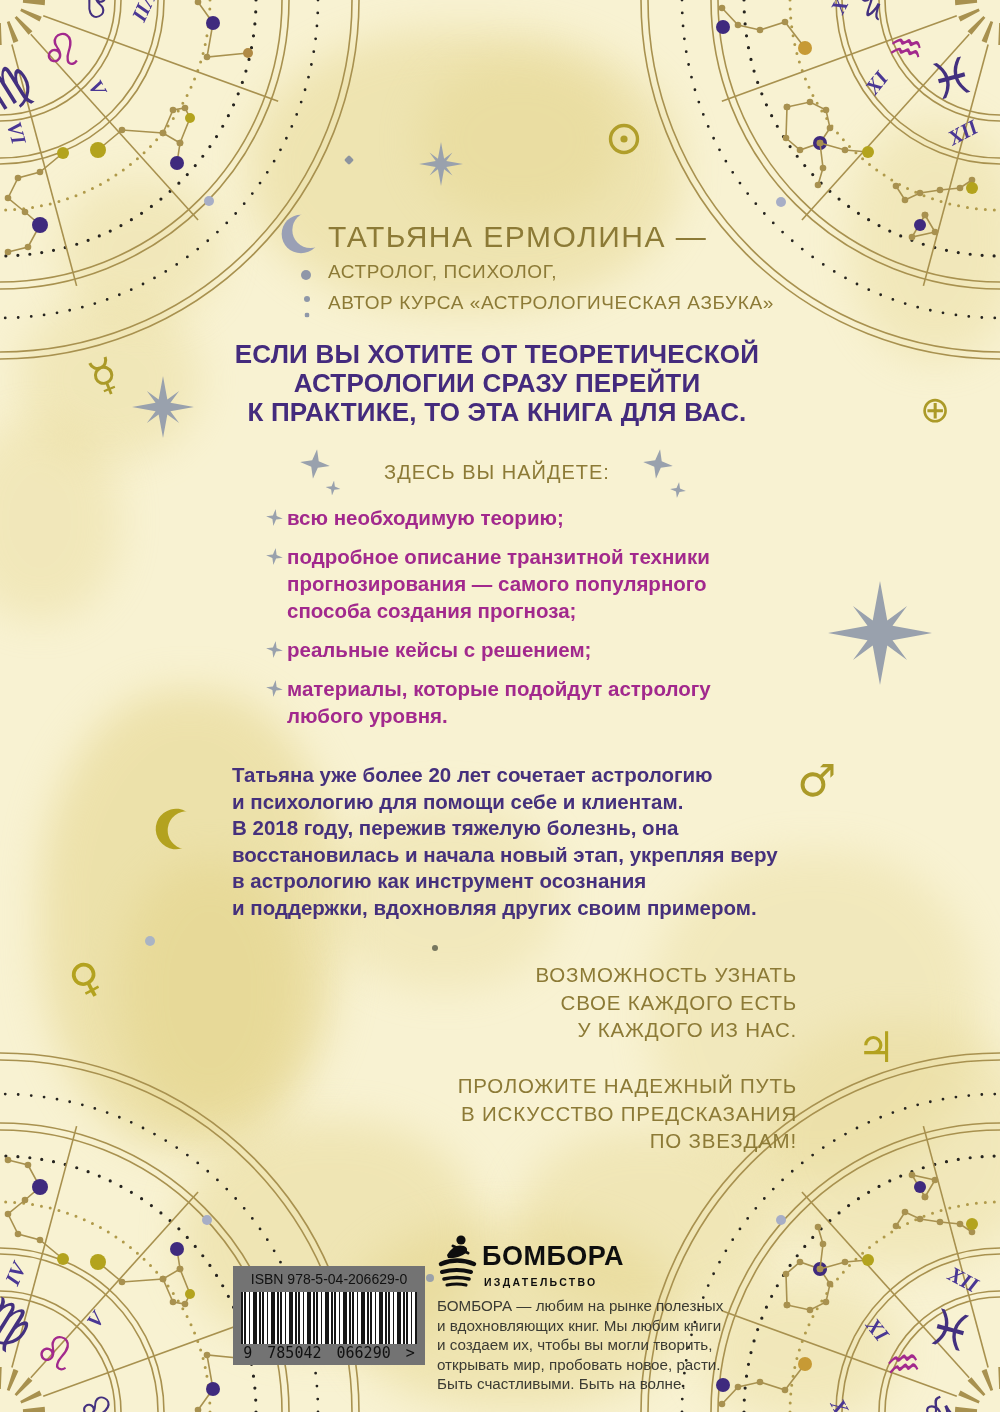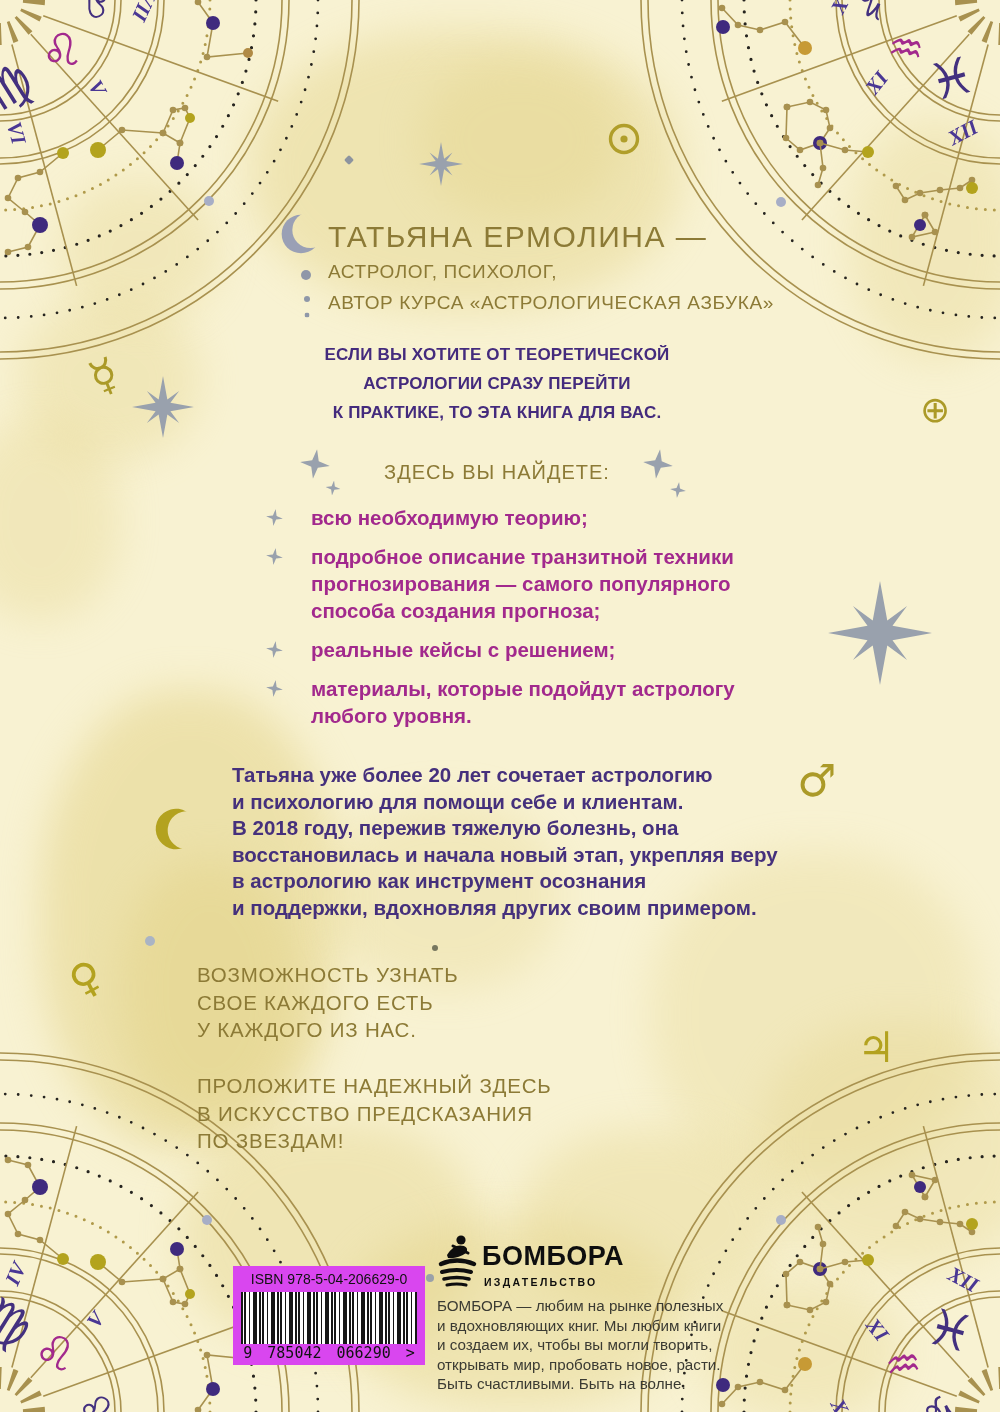"ЕСЛИ ВЫ ХОТИТЕ ОТ ТЕОРЕТИЧЕСКОЙ" .intro { font-size: 17px -> 26px }
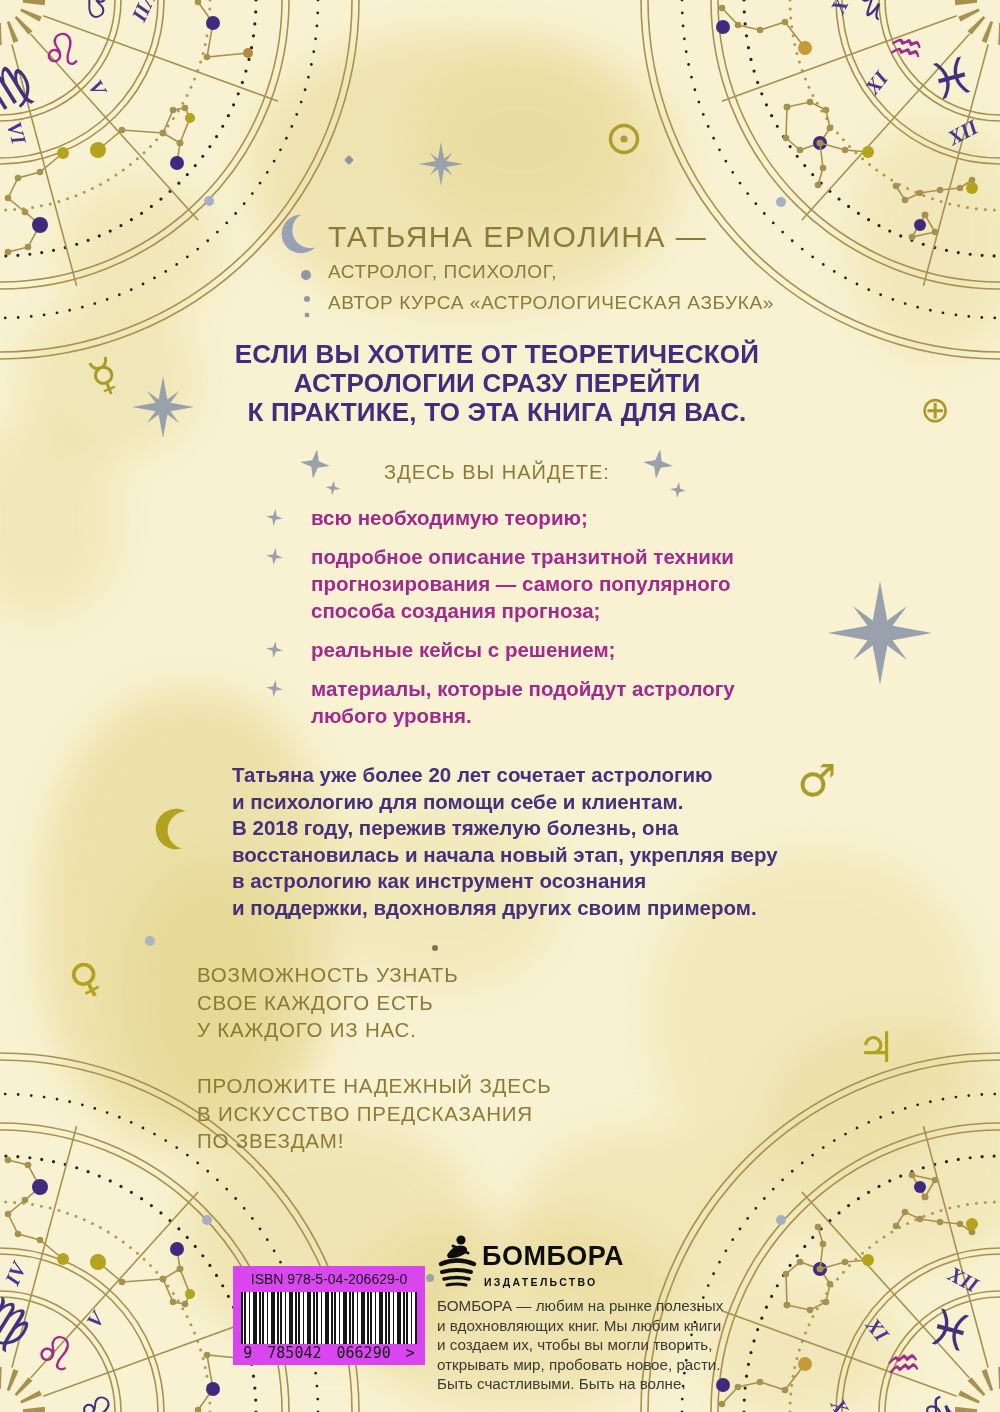"всю необходимую теорию;" .bullet { gap: 28px -> 4px }
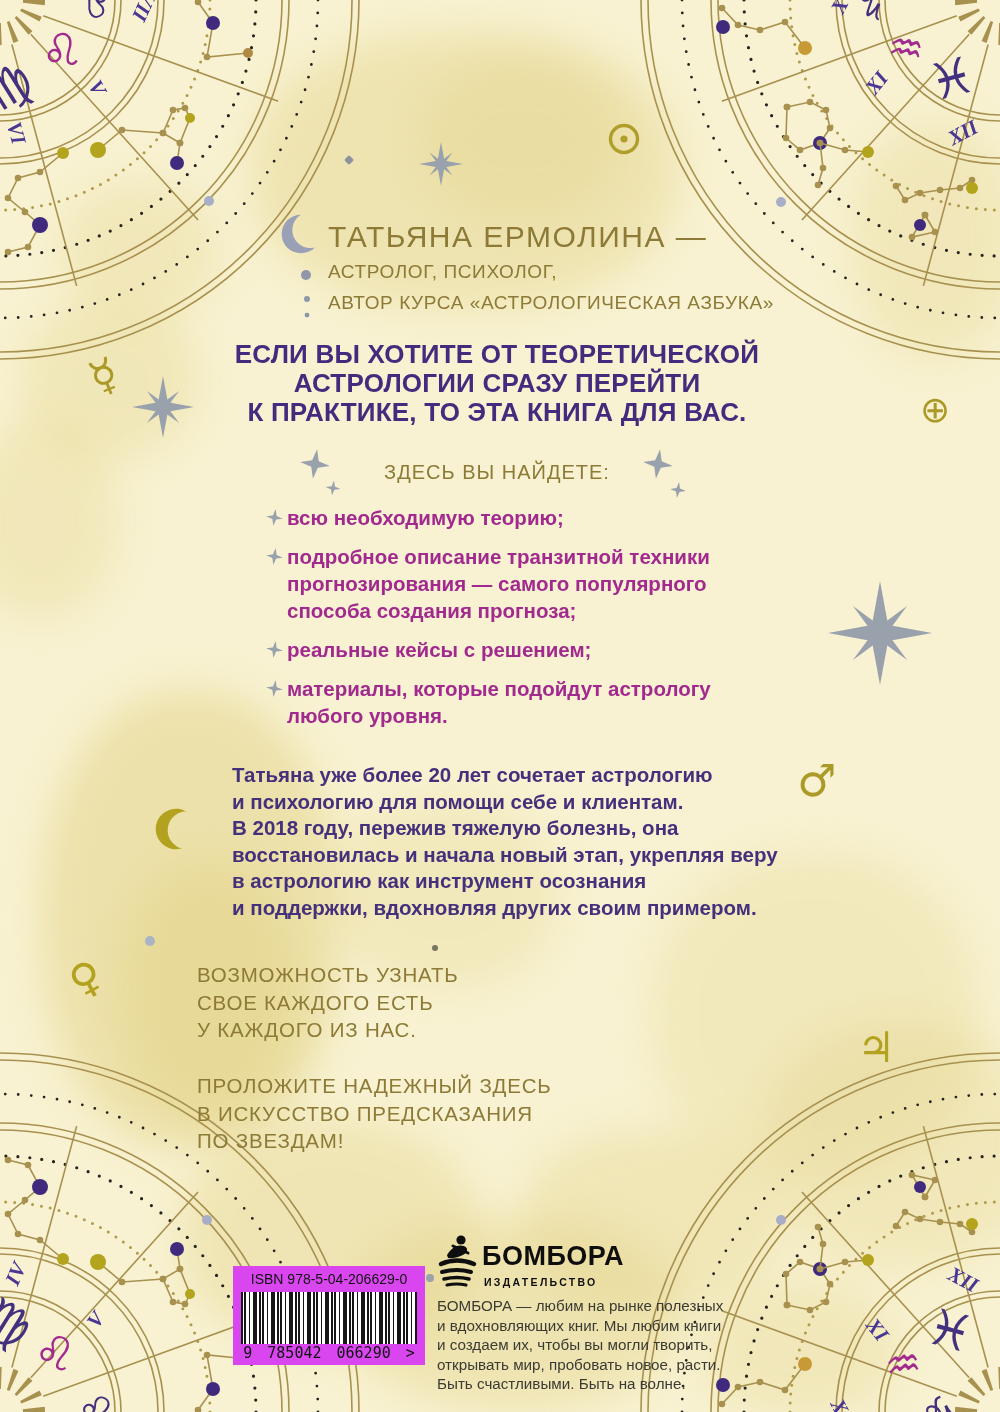"ВОЗМОЖНОСТЬ УЗНАТЬ" .quote { text-align: left -> right }
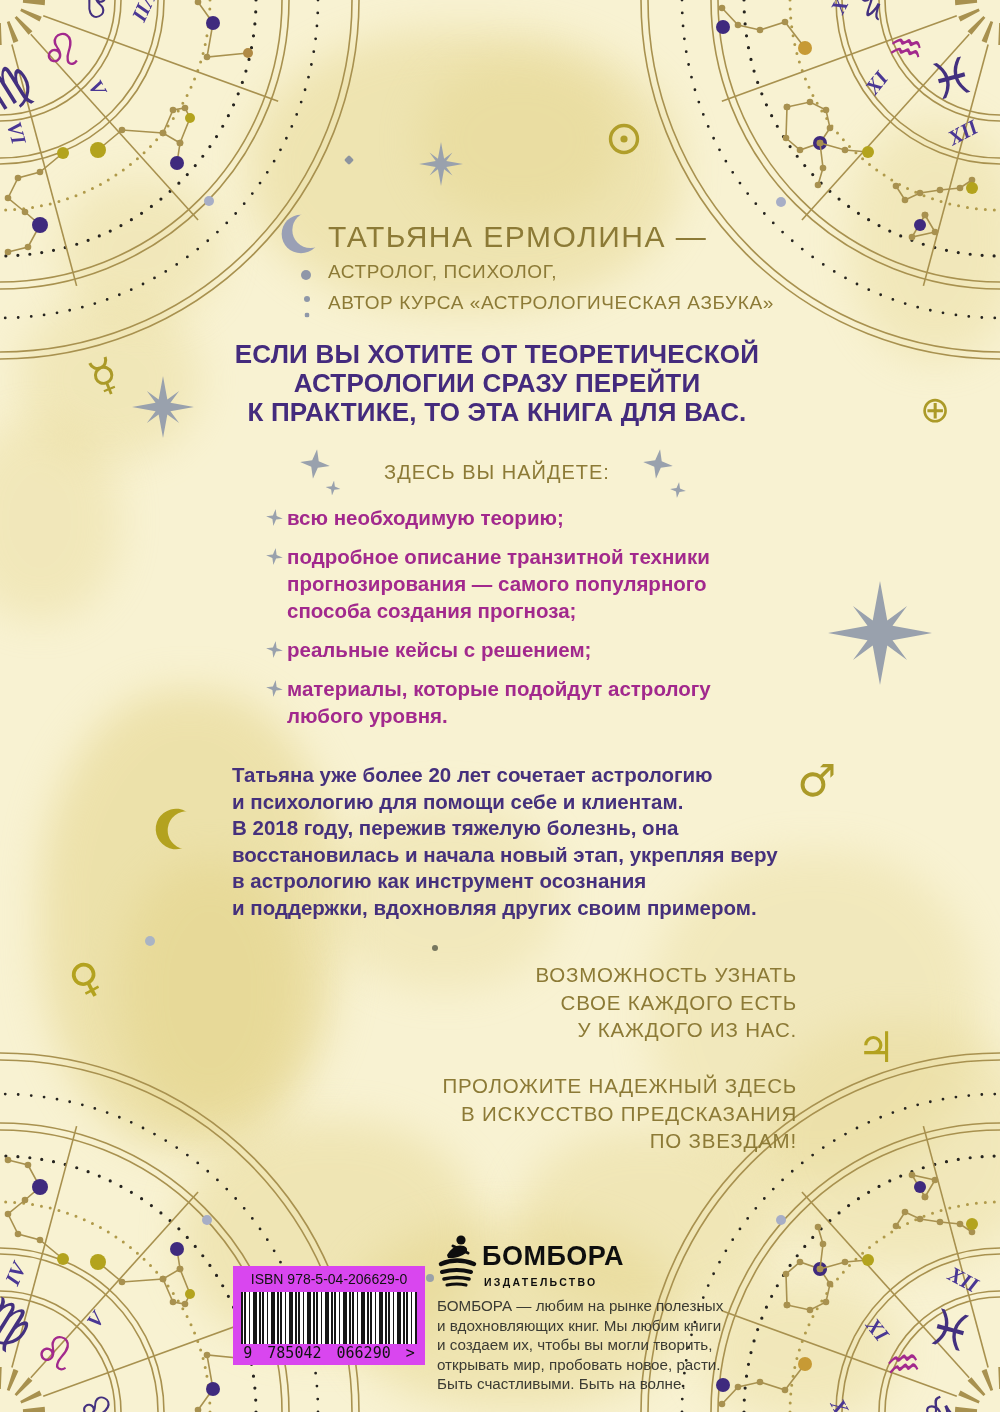"ПРОЛОЖИТЕ НАДЕЖНЫЙ ЗДЕСЬ" div { text: ЗДЕСЬ -> ПУТЬ }
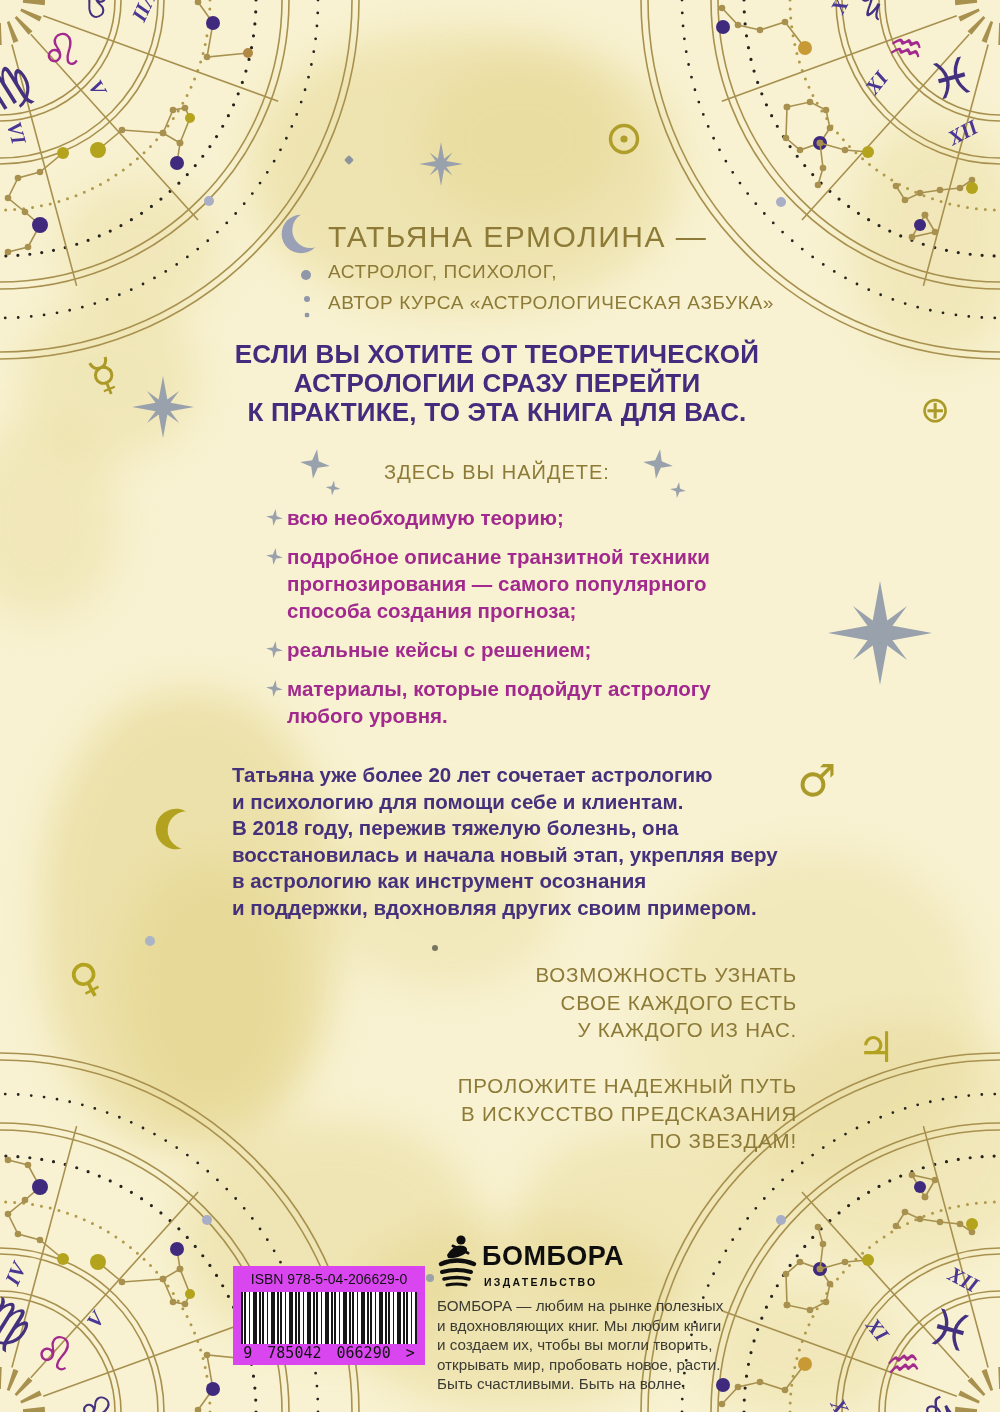"ISBN 978-5-04-206629-0" .barcode-box { background: #d946ef -> #737373 }
